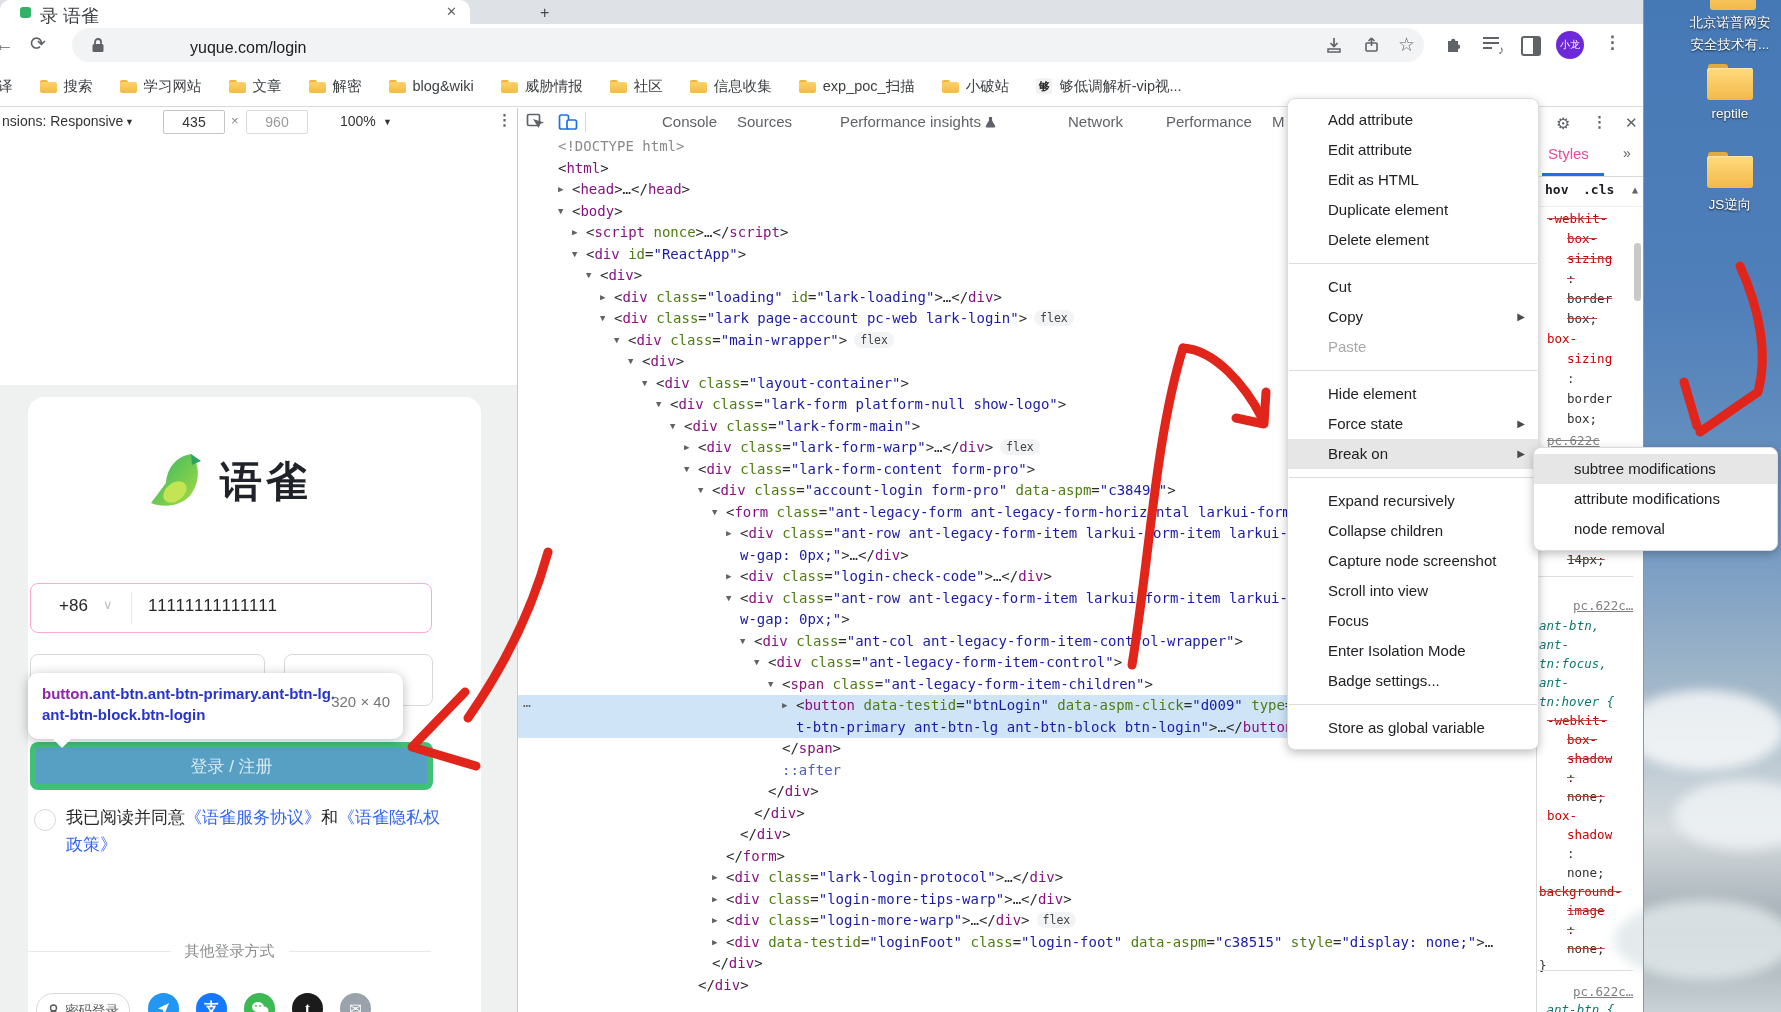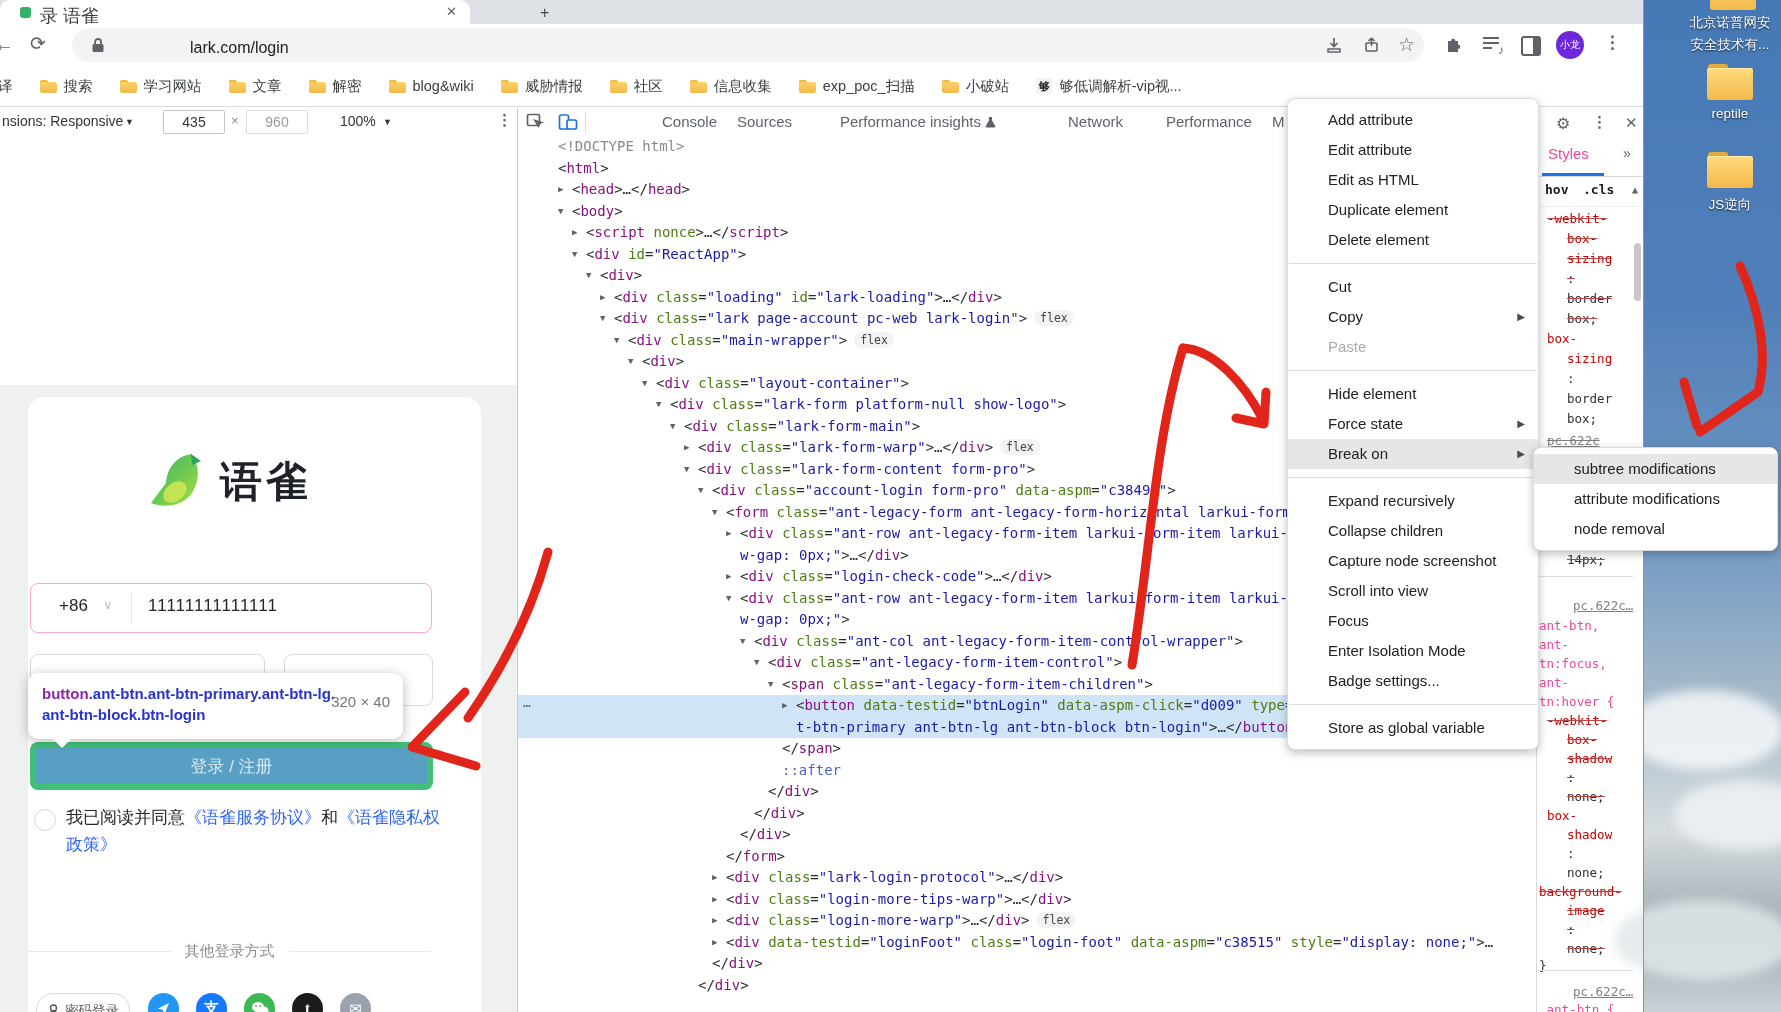"lark.com/login" div.abs { text: lark.com/login -> yuque.com/login }
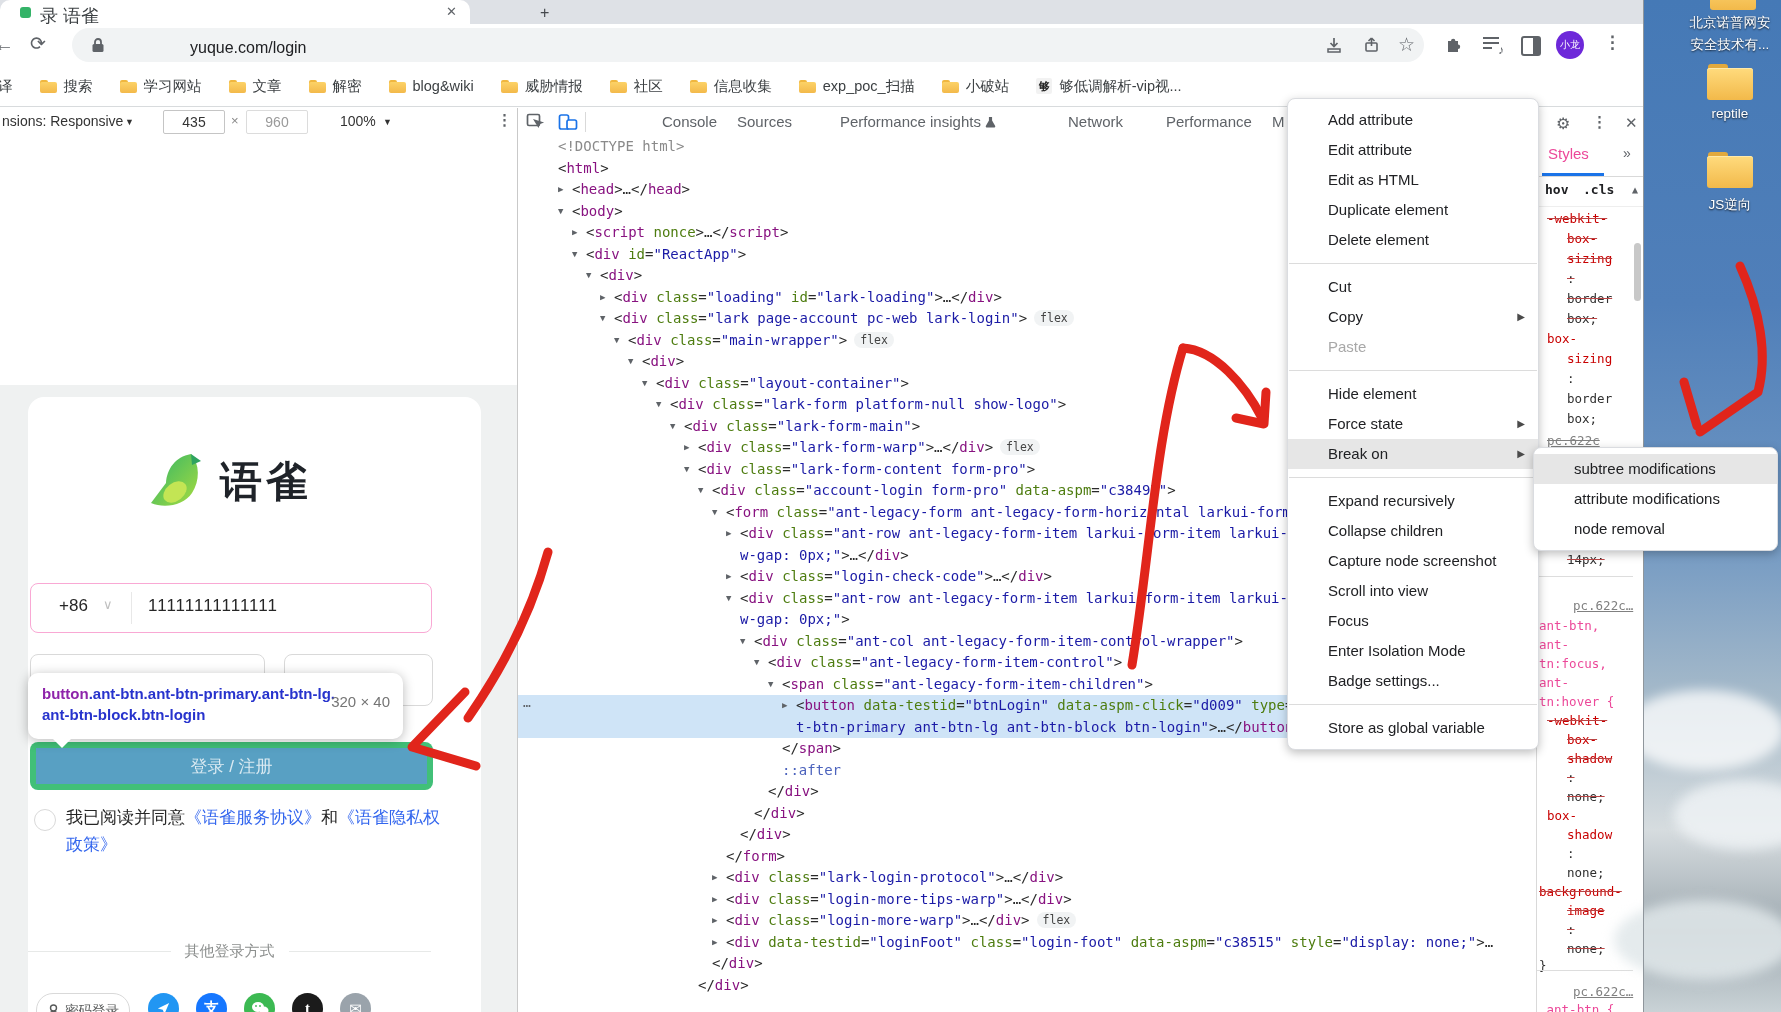"ant-btn," .css-sel { color: #ec4899 -> #0f766e; font-style: none -> italic }
